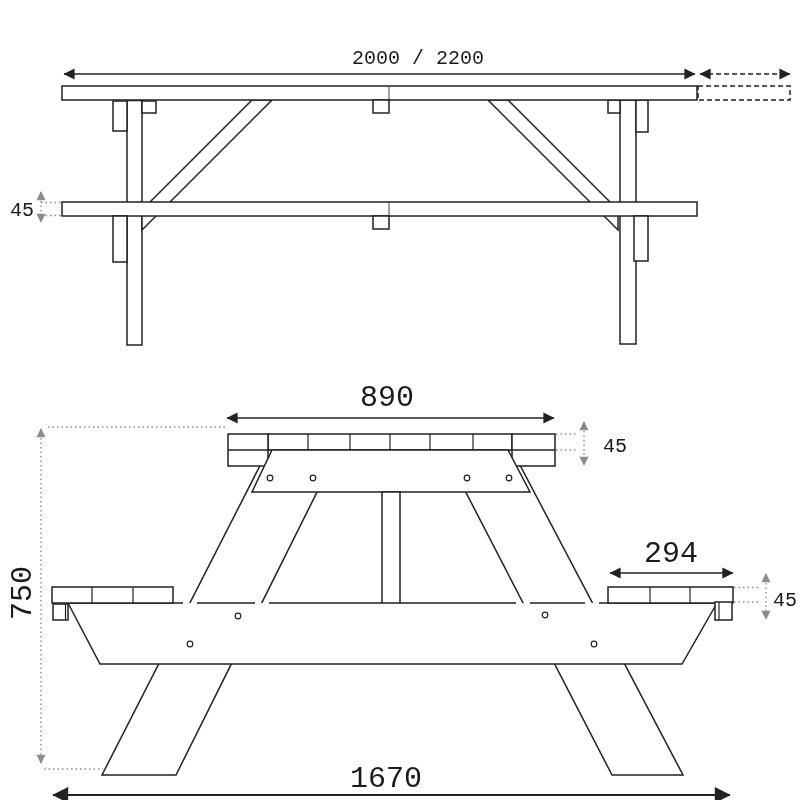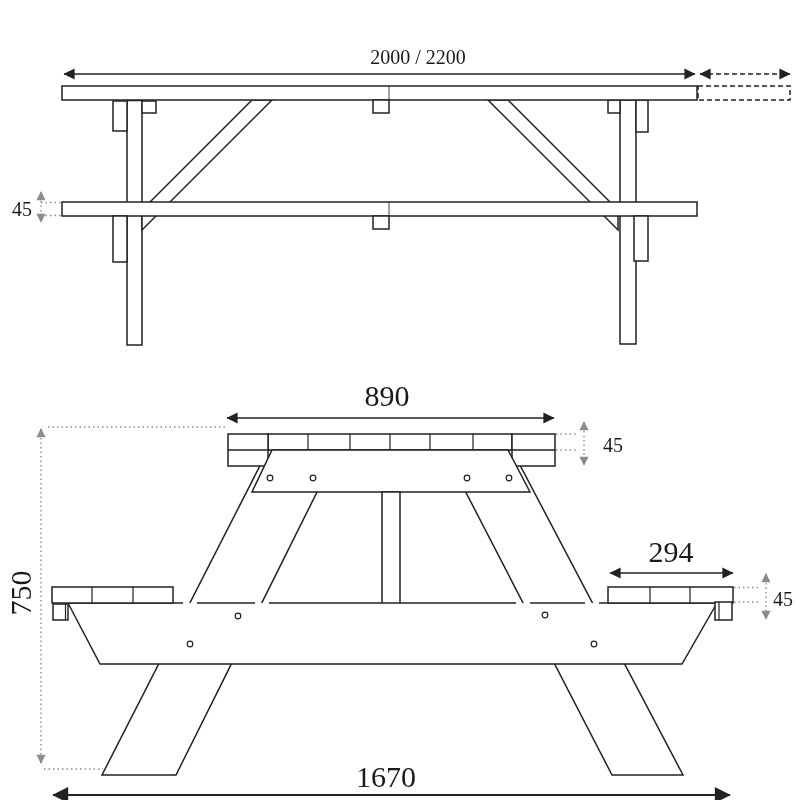"2000 / 2200" .page { font-family: Liberation Serif, serif -> Liberation Mono, monospace }
